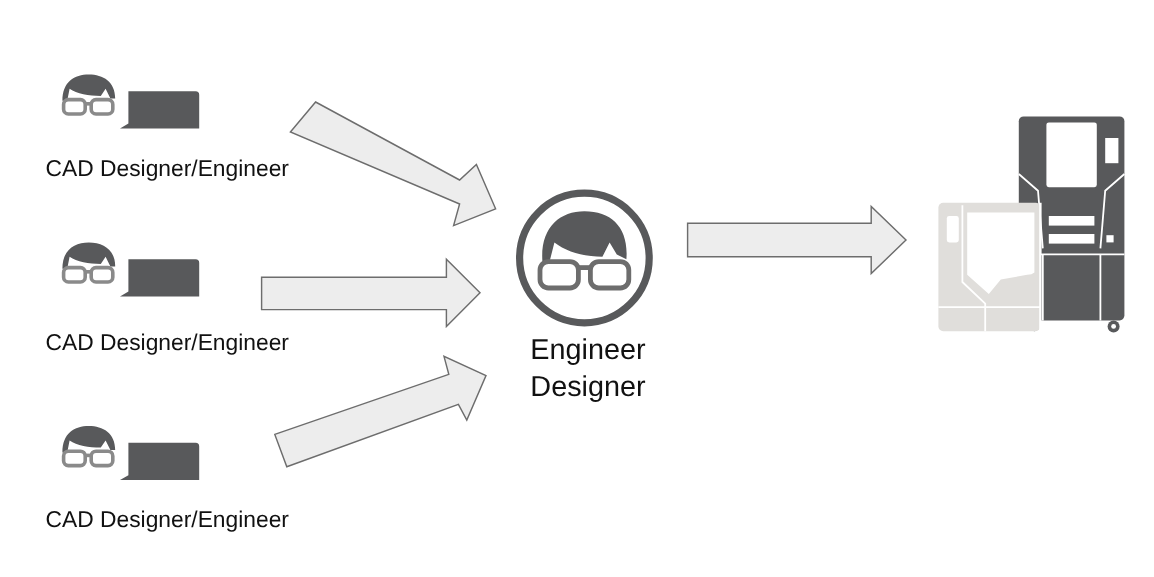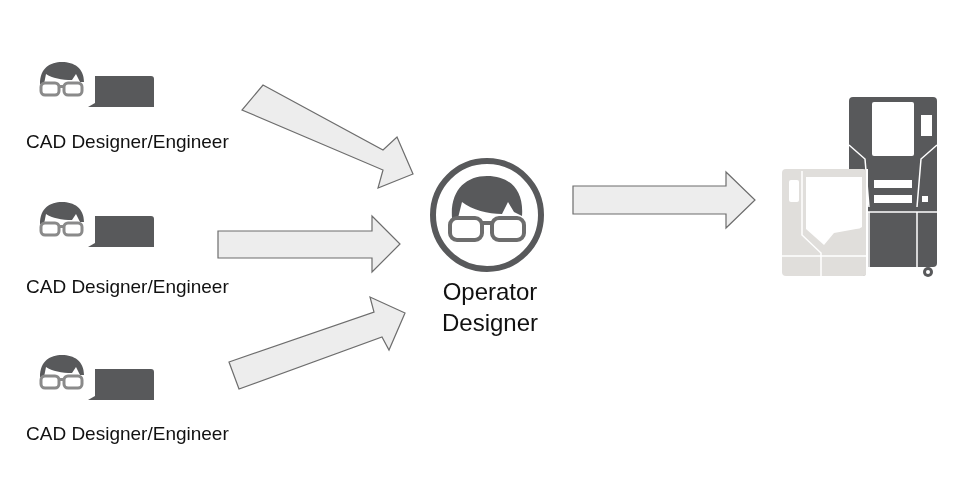"CAD Designer/Engineer" .designer { left: 24px -> 36px }
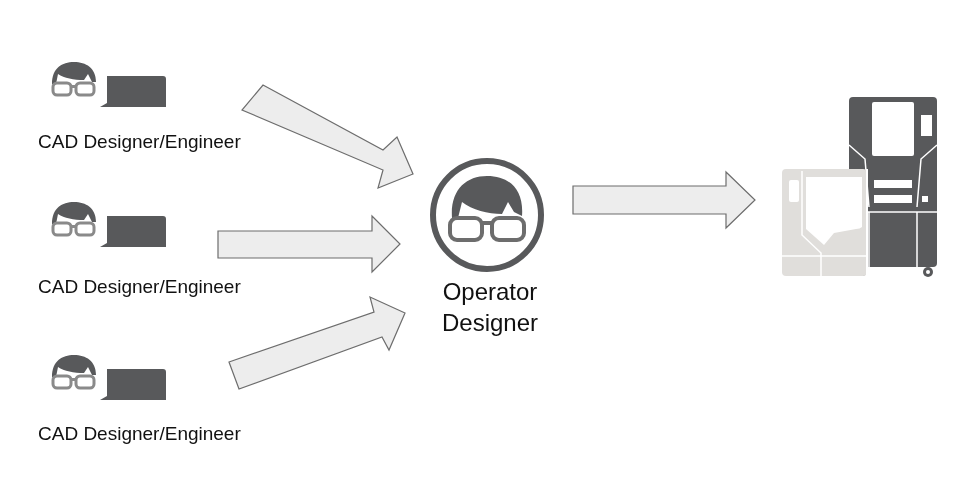"Operator" div { text: Operator -> Engineer }
